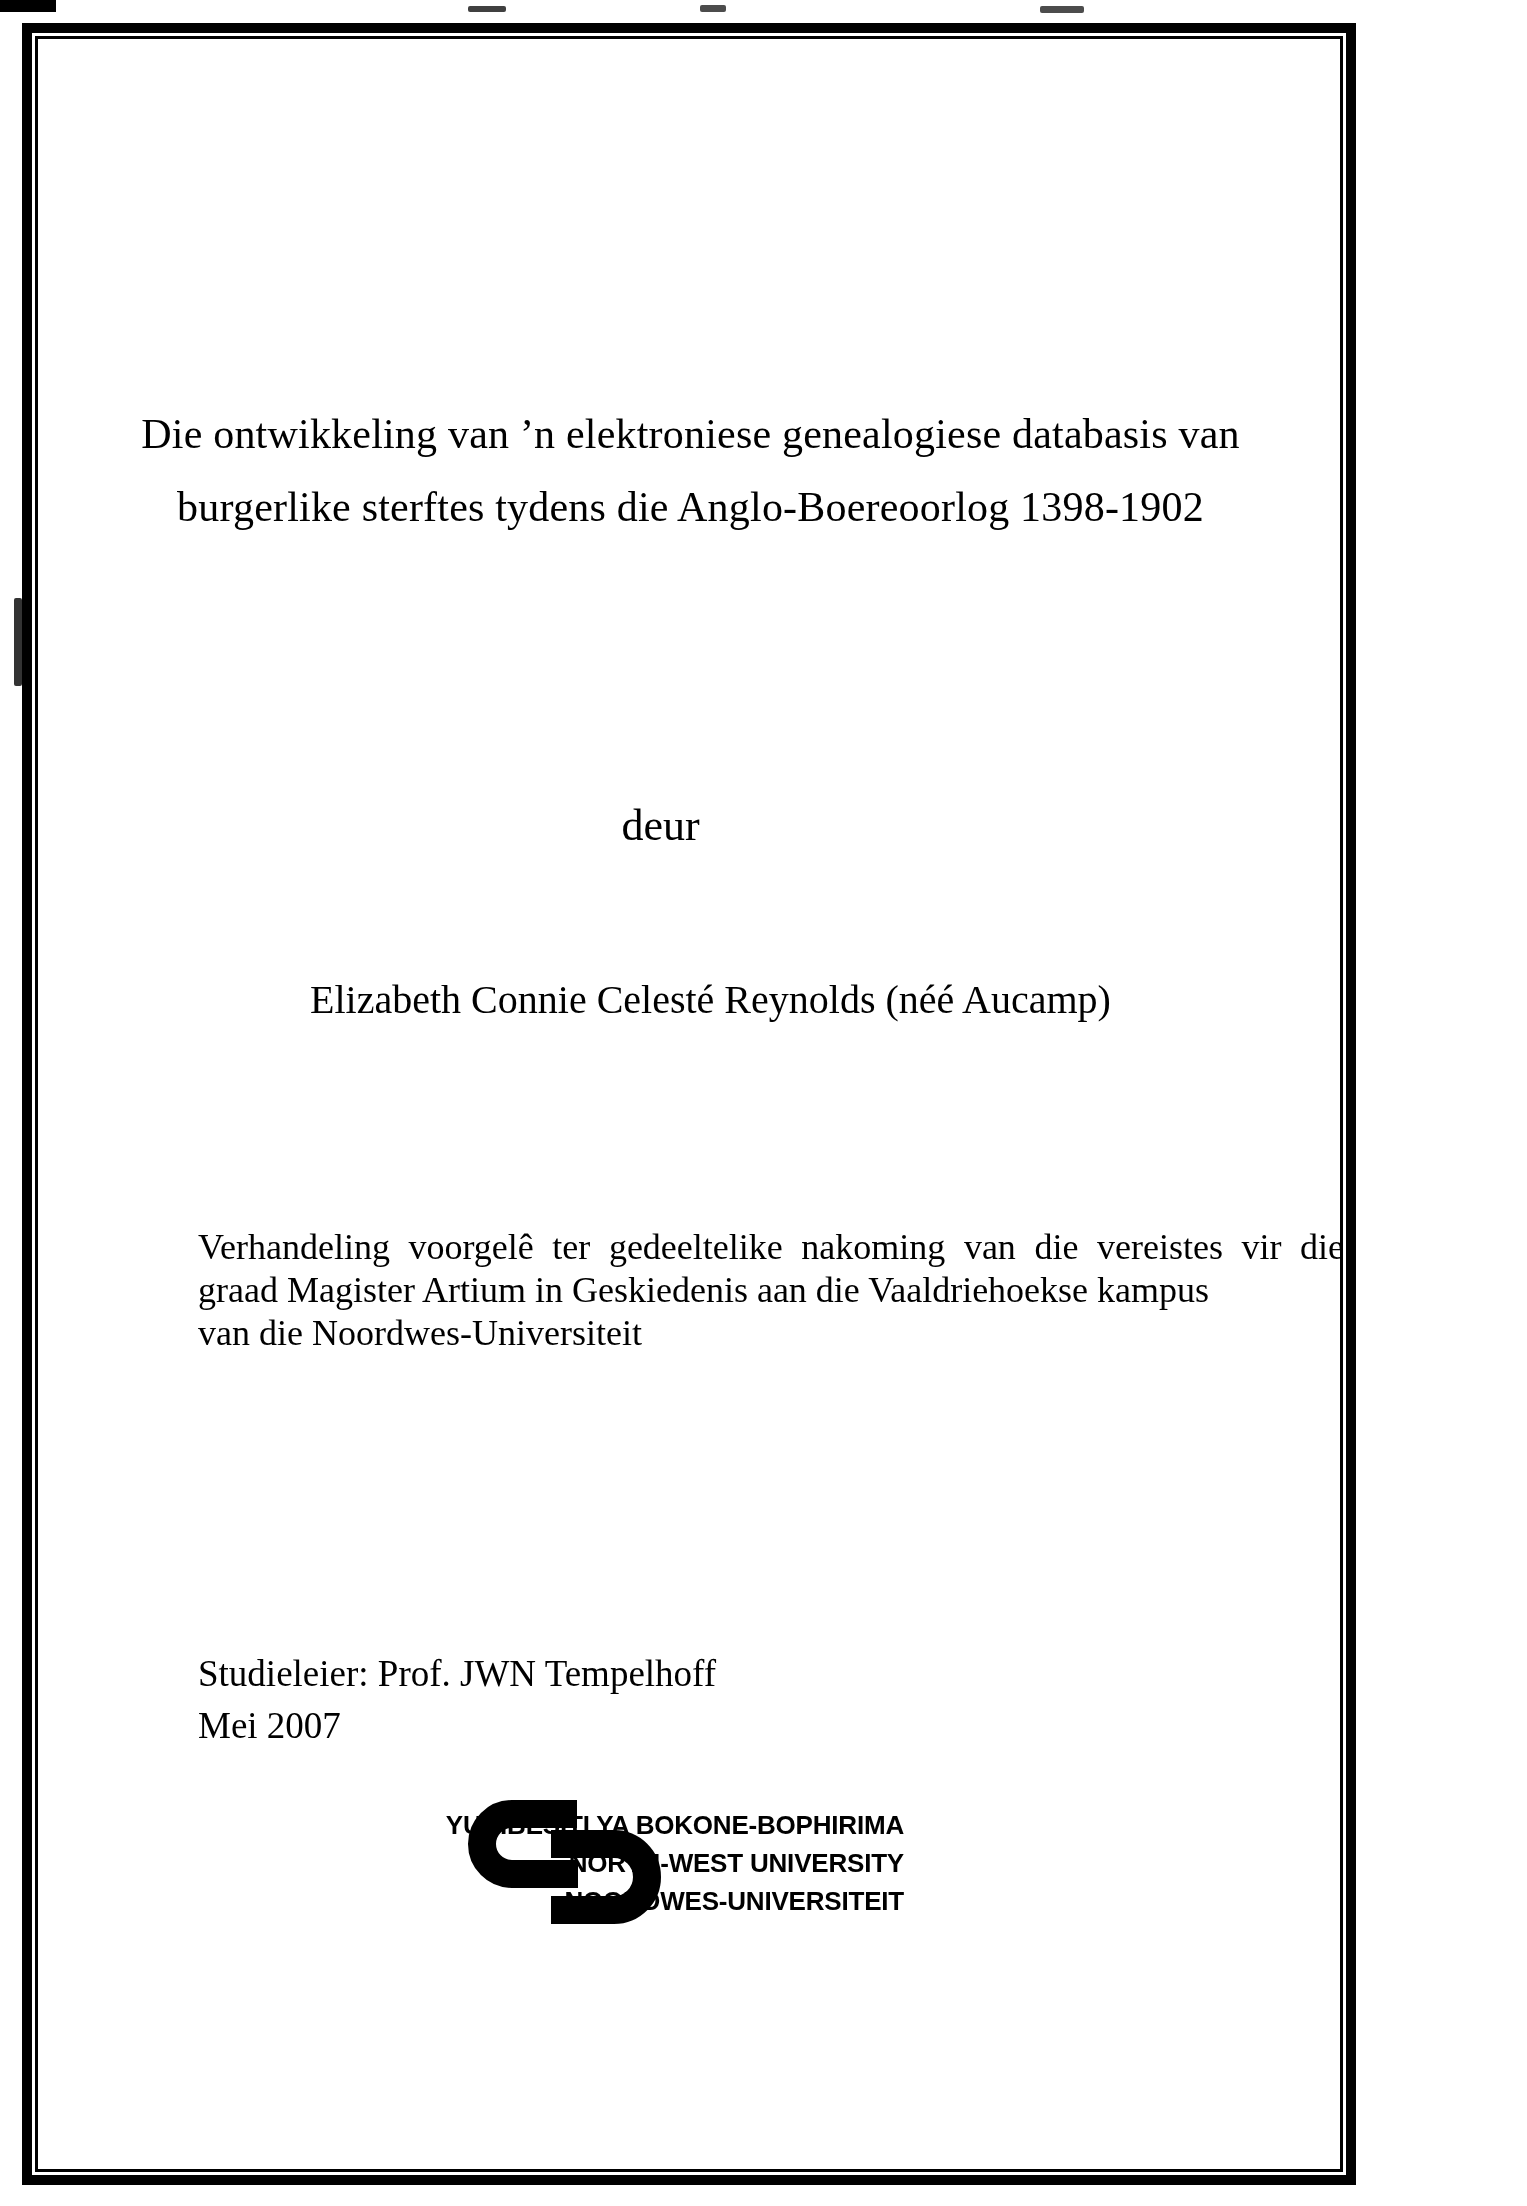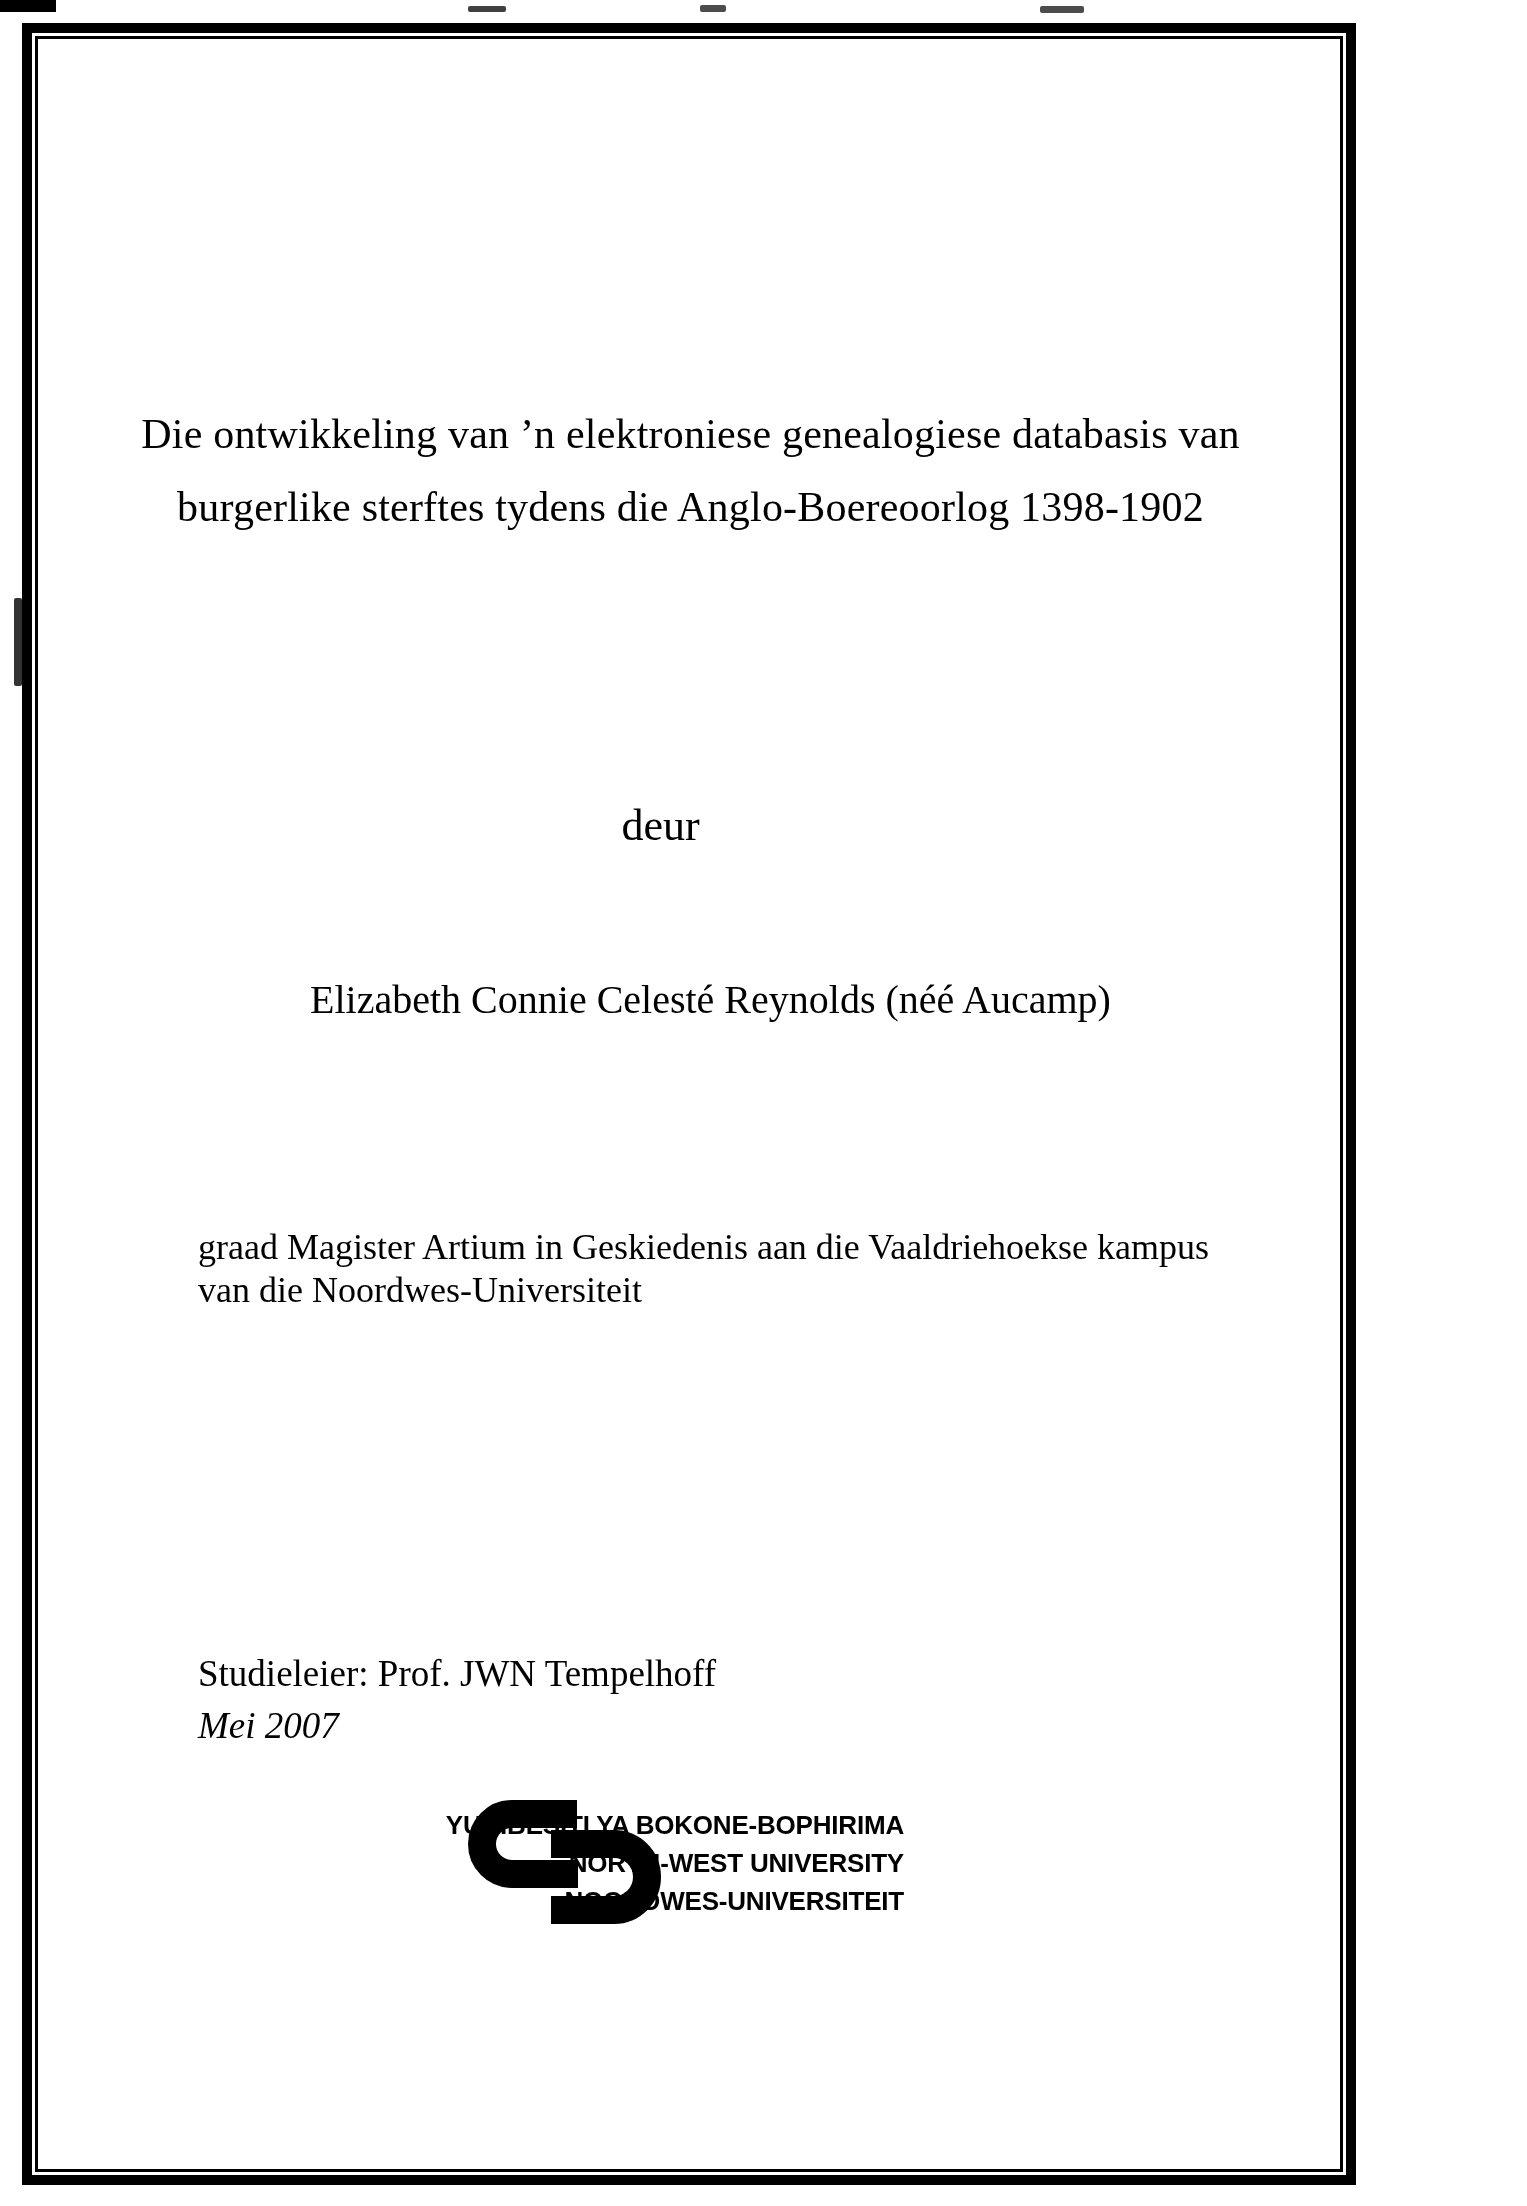"Verhandeling voorgelê ter gedeeltelike" div.st-line1 { html: none -> <div>Verhandeling voorgelê ter gedeeltelike nakoming van die vereistes vir die</div> }
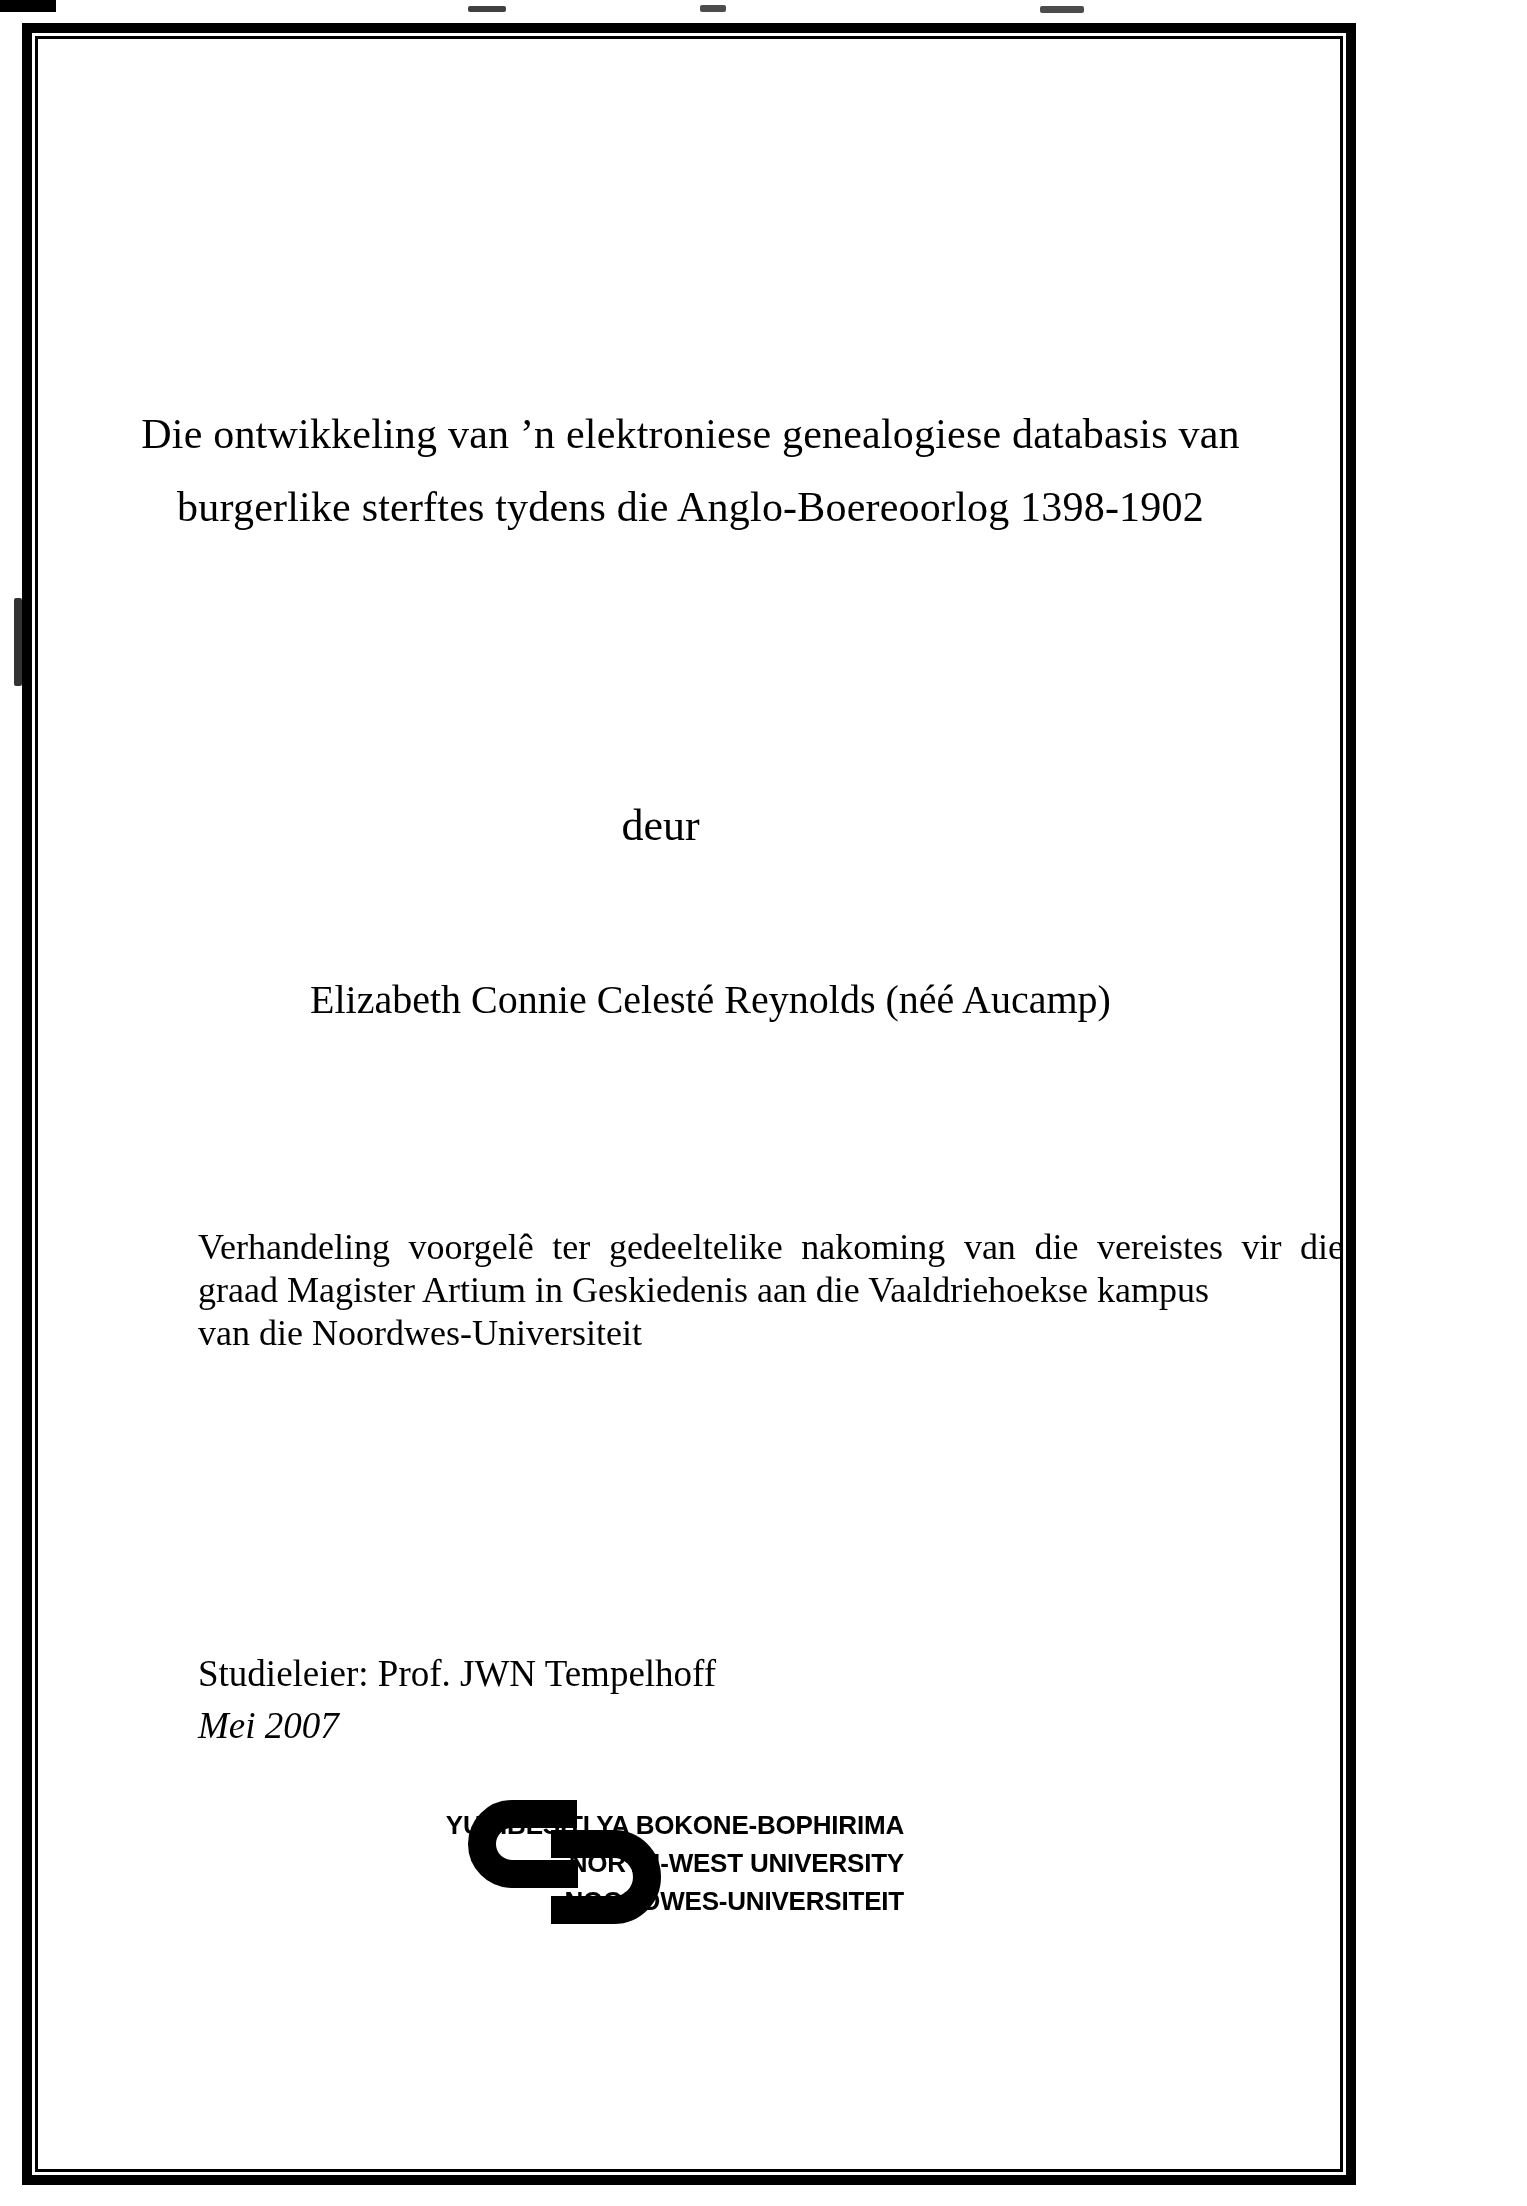"Mei 2007" .date { font-style: italic -> none }
